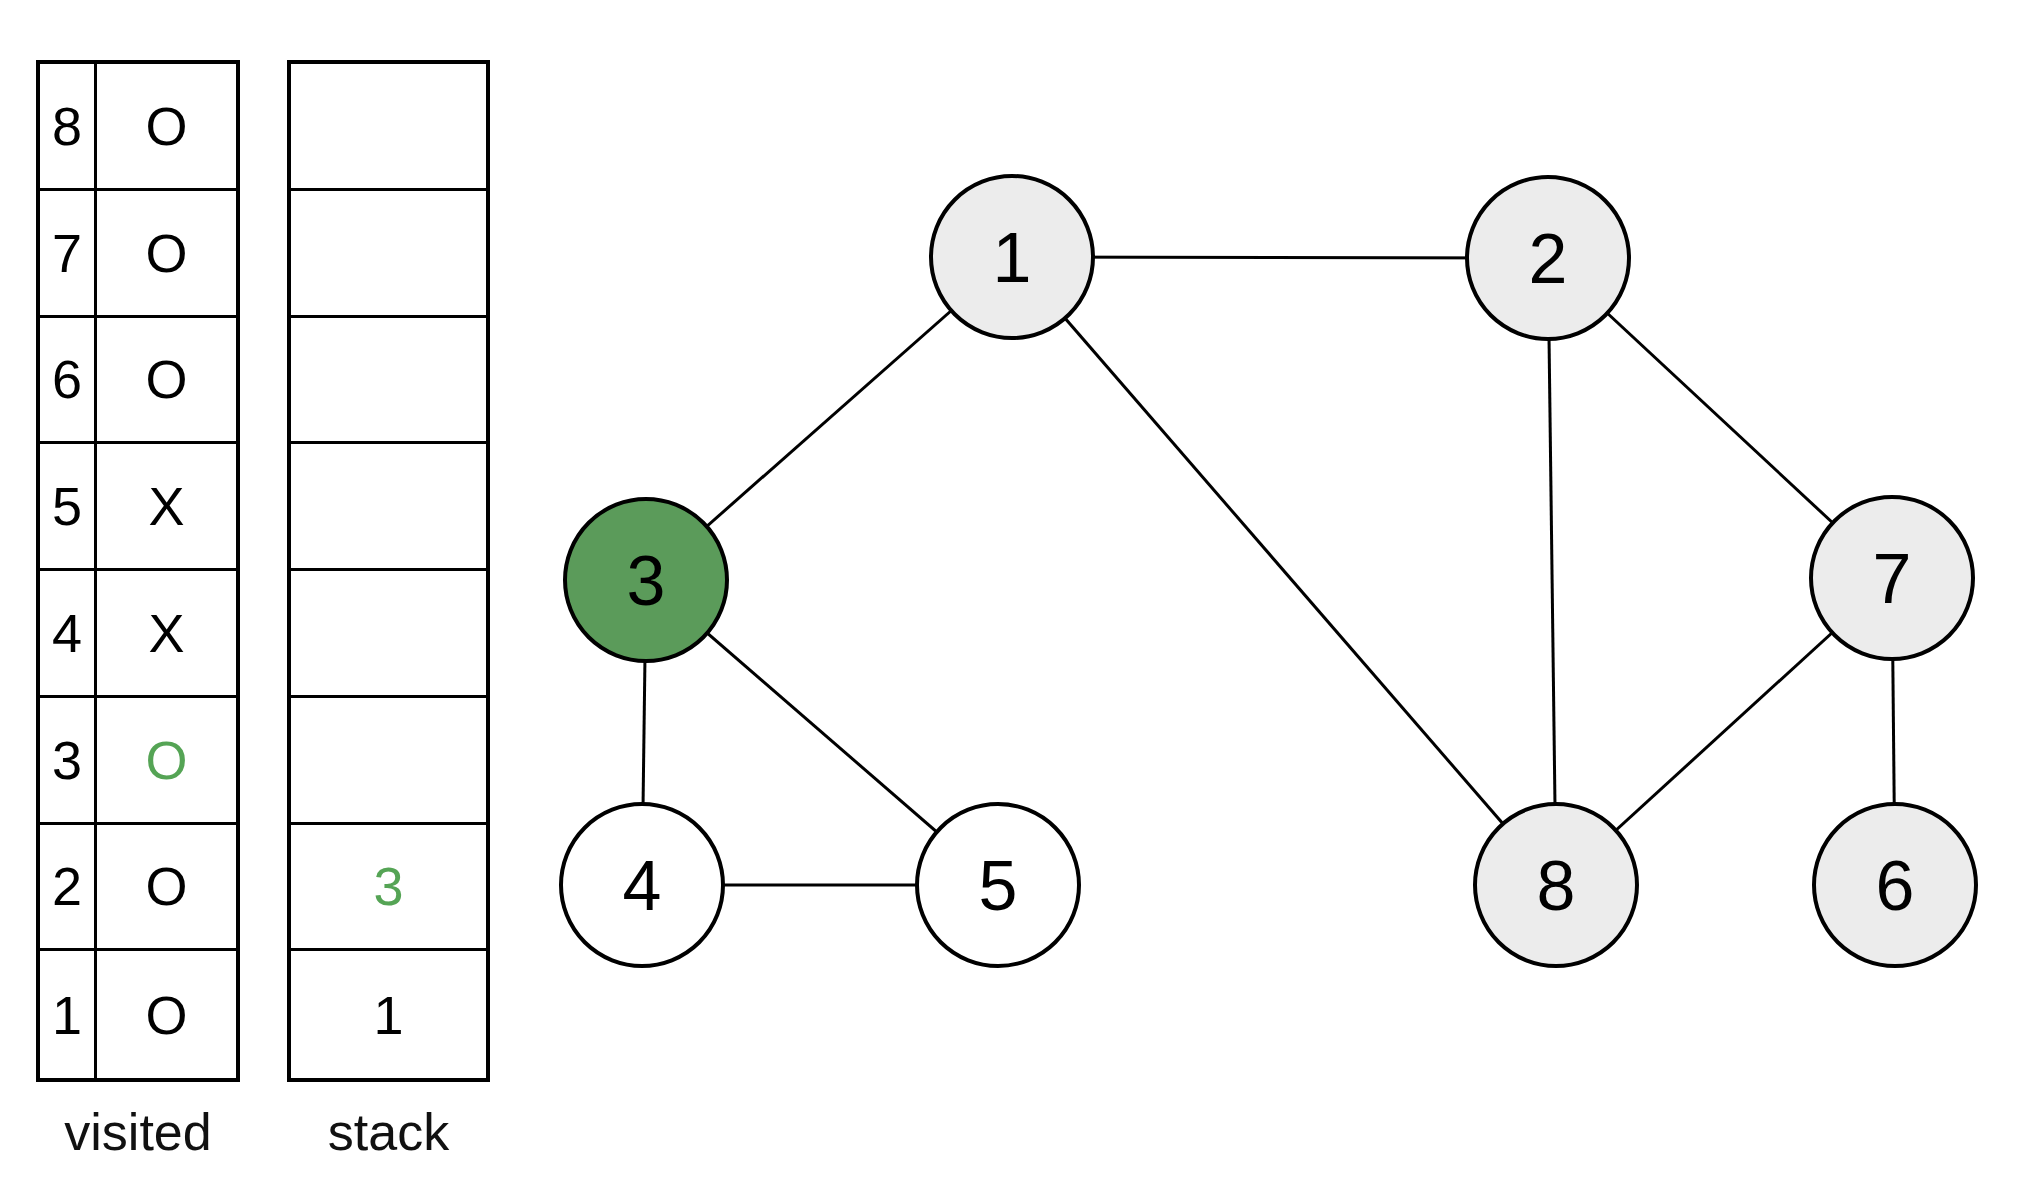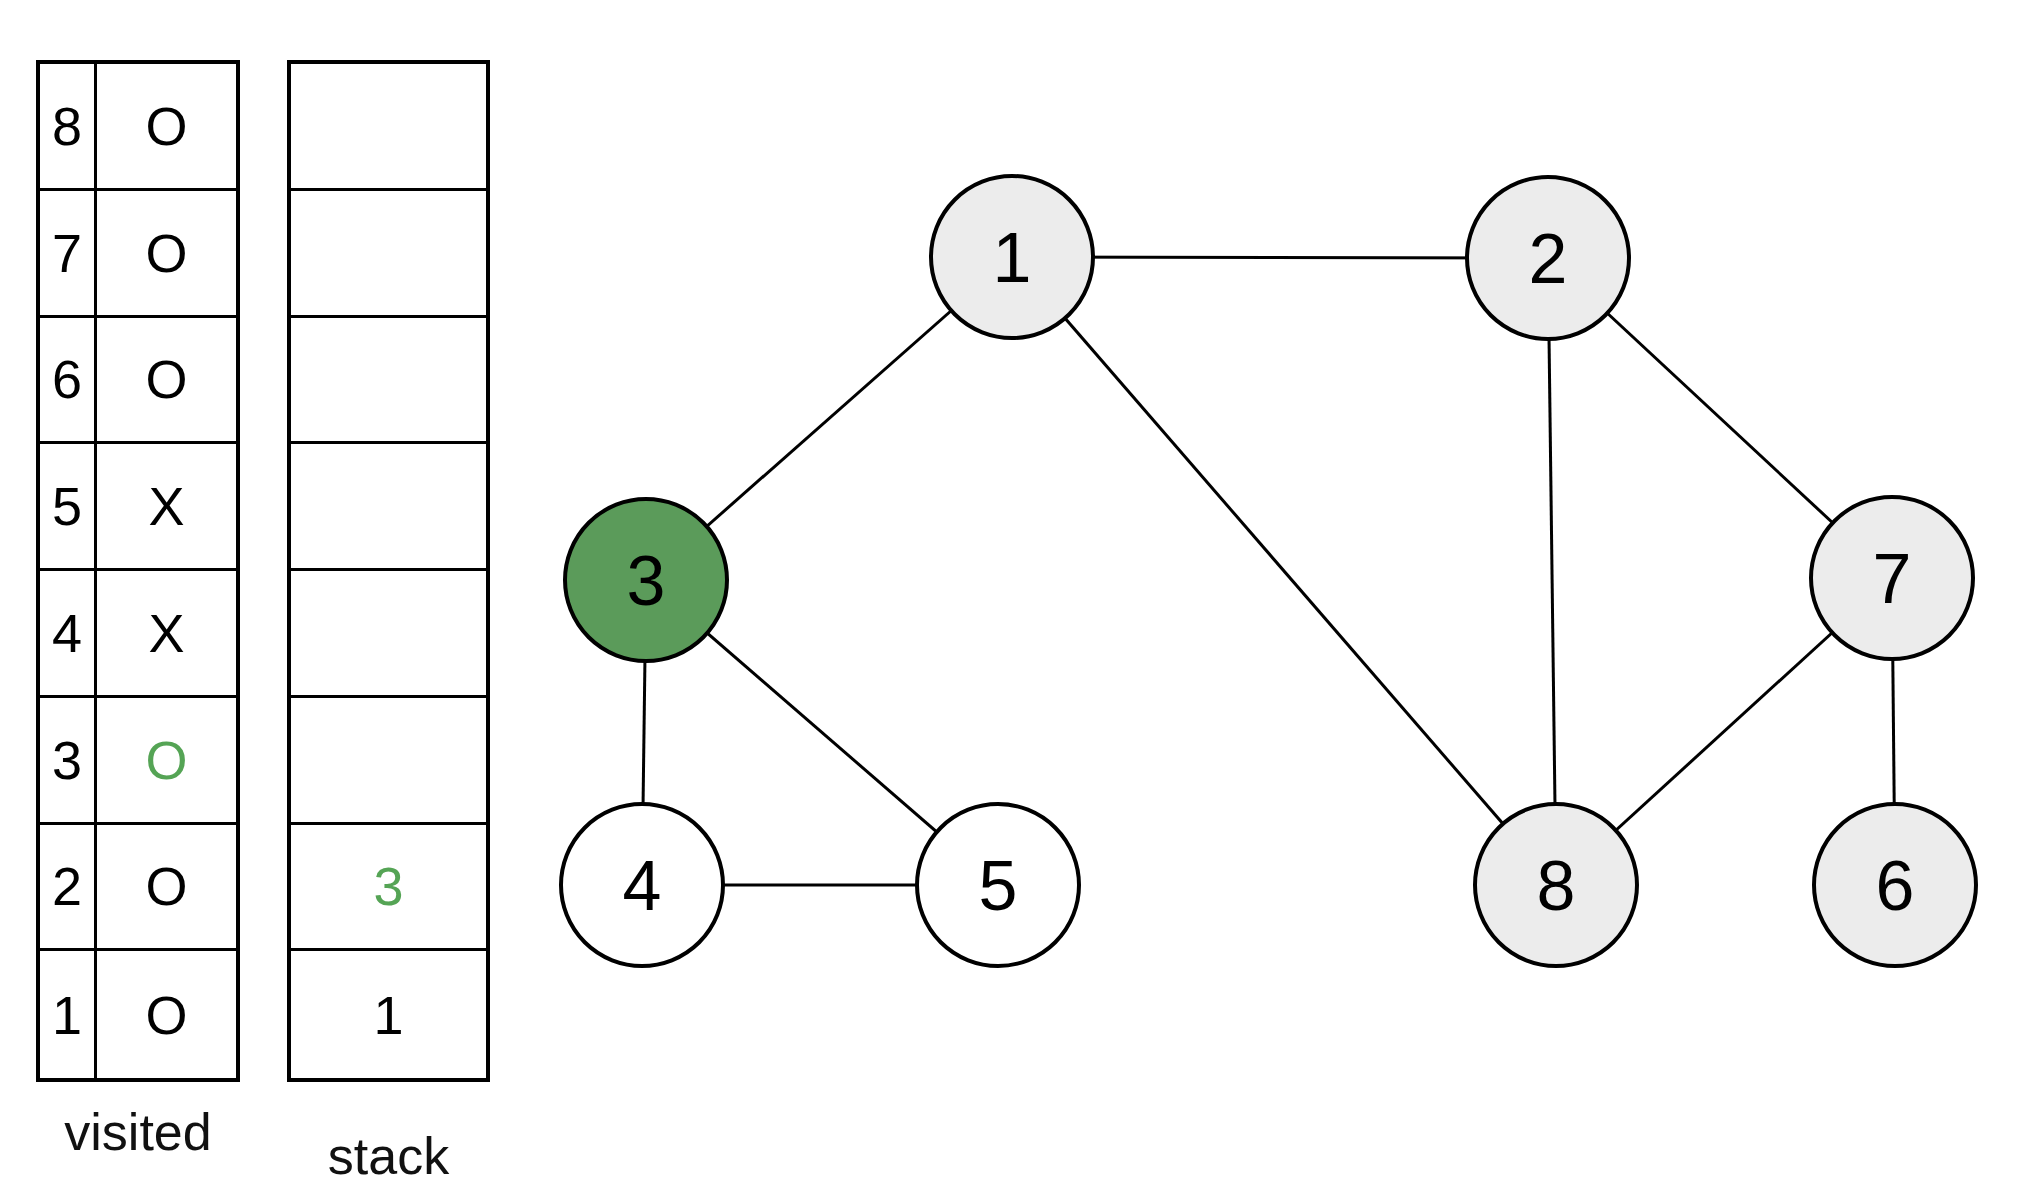"stack" .stack-label { margin-top: 24px -> none }
